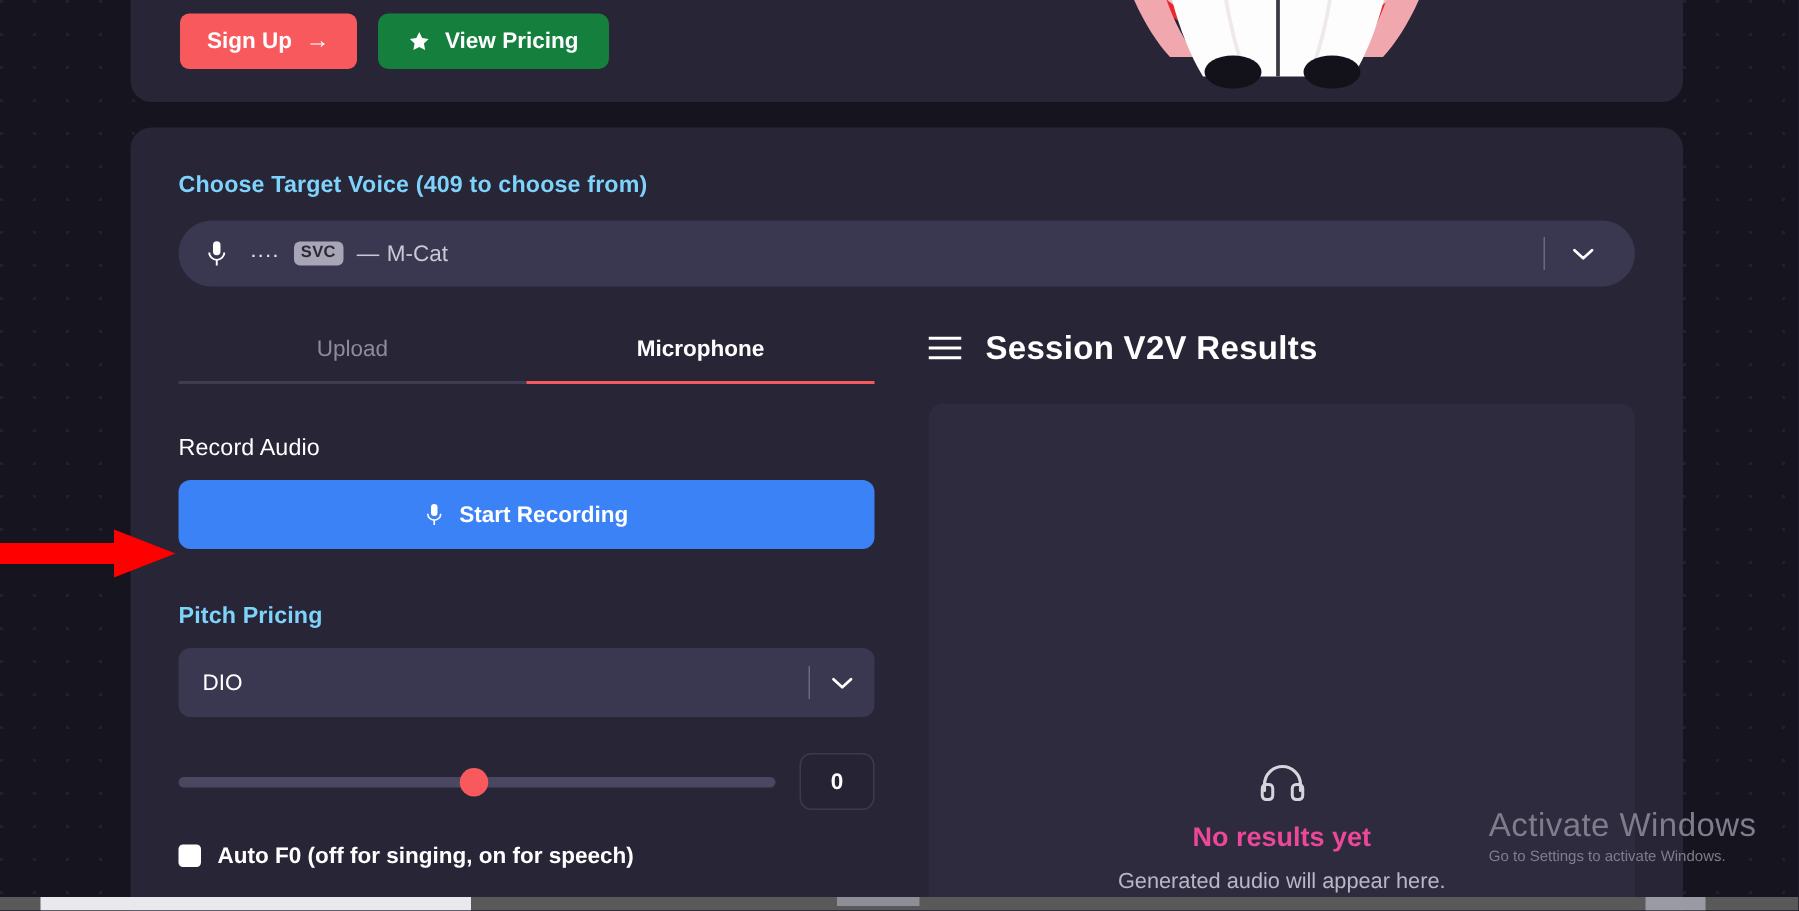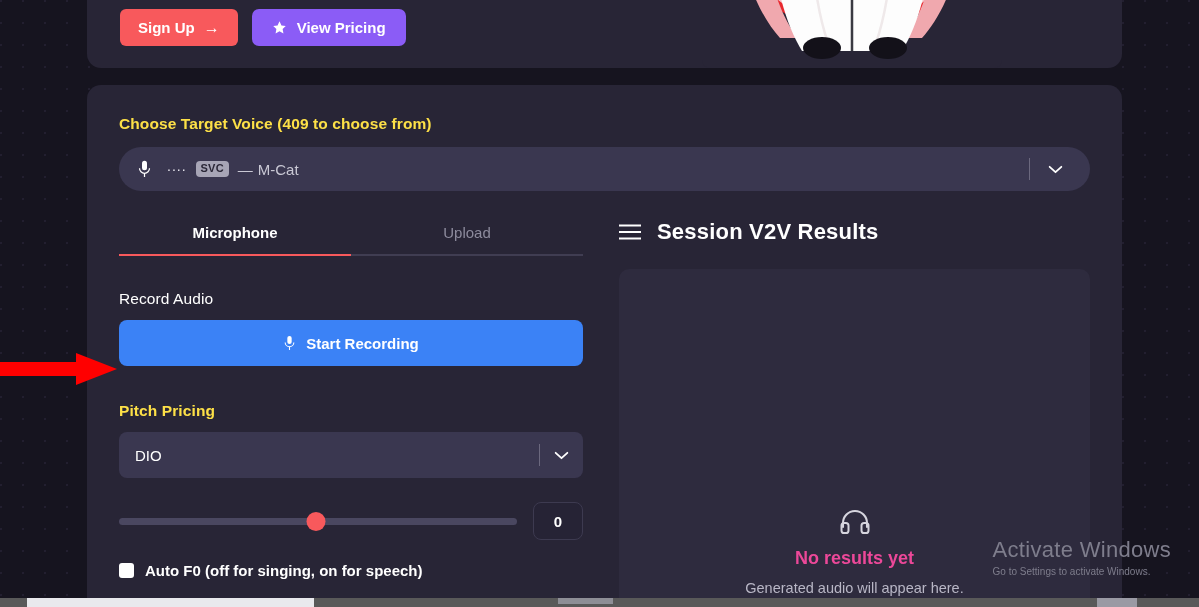"View Pricing" .btn-pricing { background: #8b5cf6 -> #15803d }
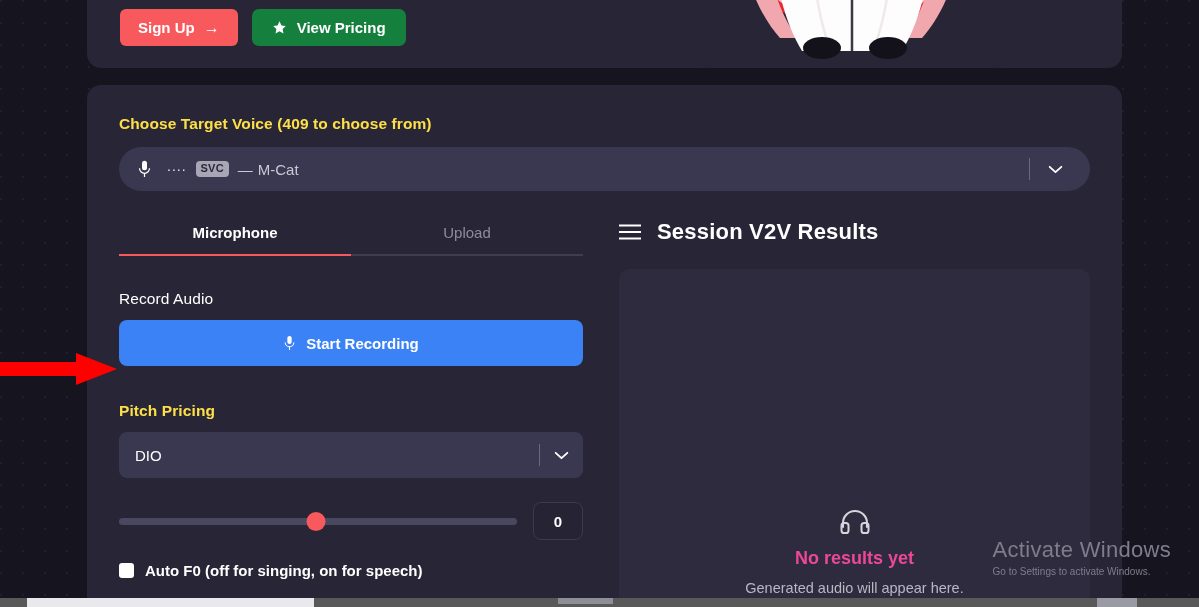"Choose Target Voice (409 to" .section-label { color: #fde047 -> #7dd3fc }
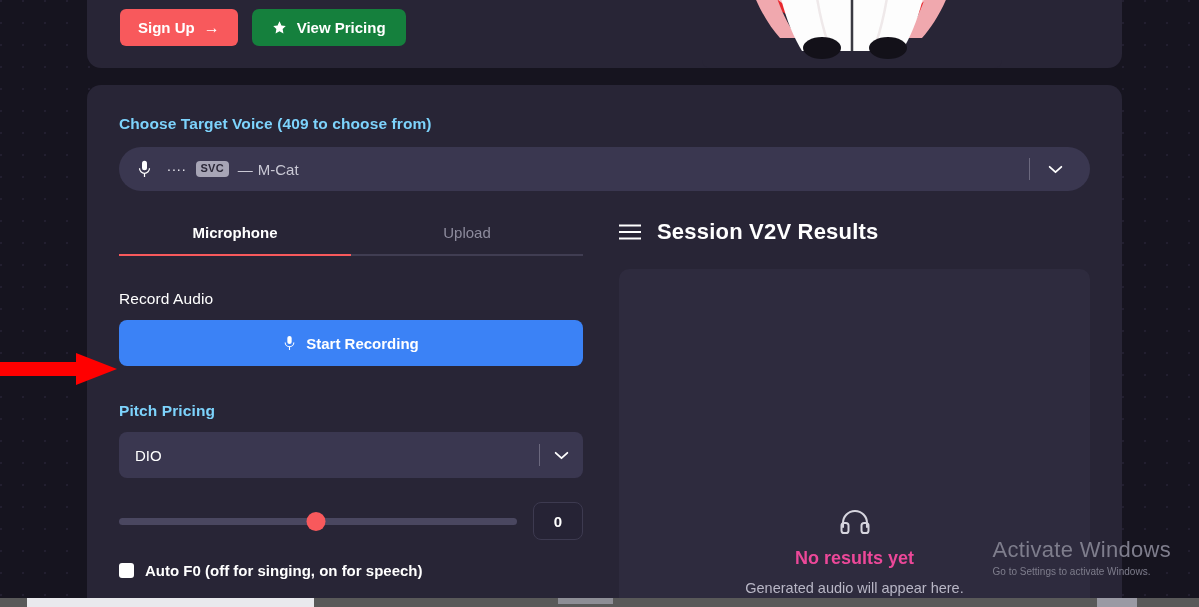"Microphone" div.tab { order: before "Upload" -> after "Upload" }
